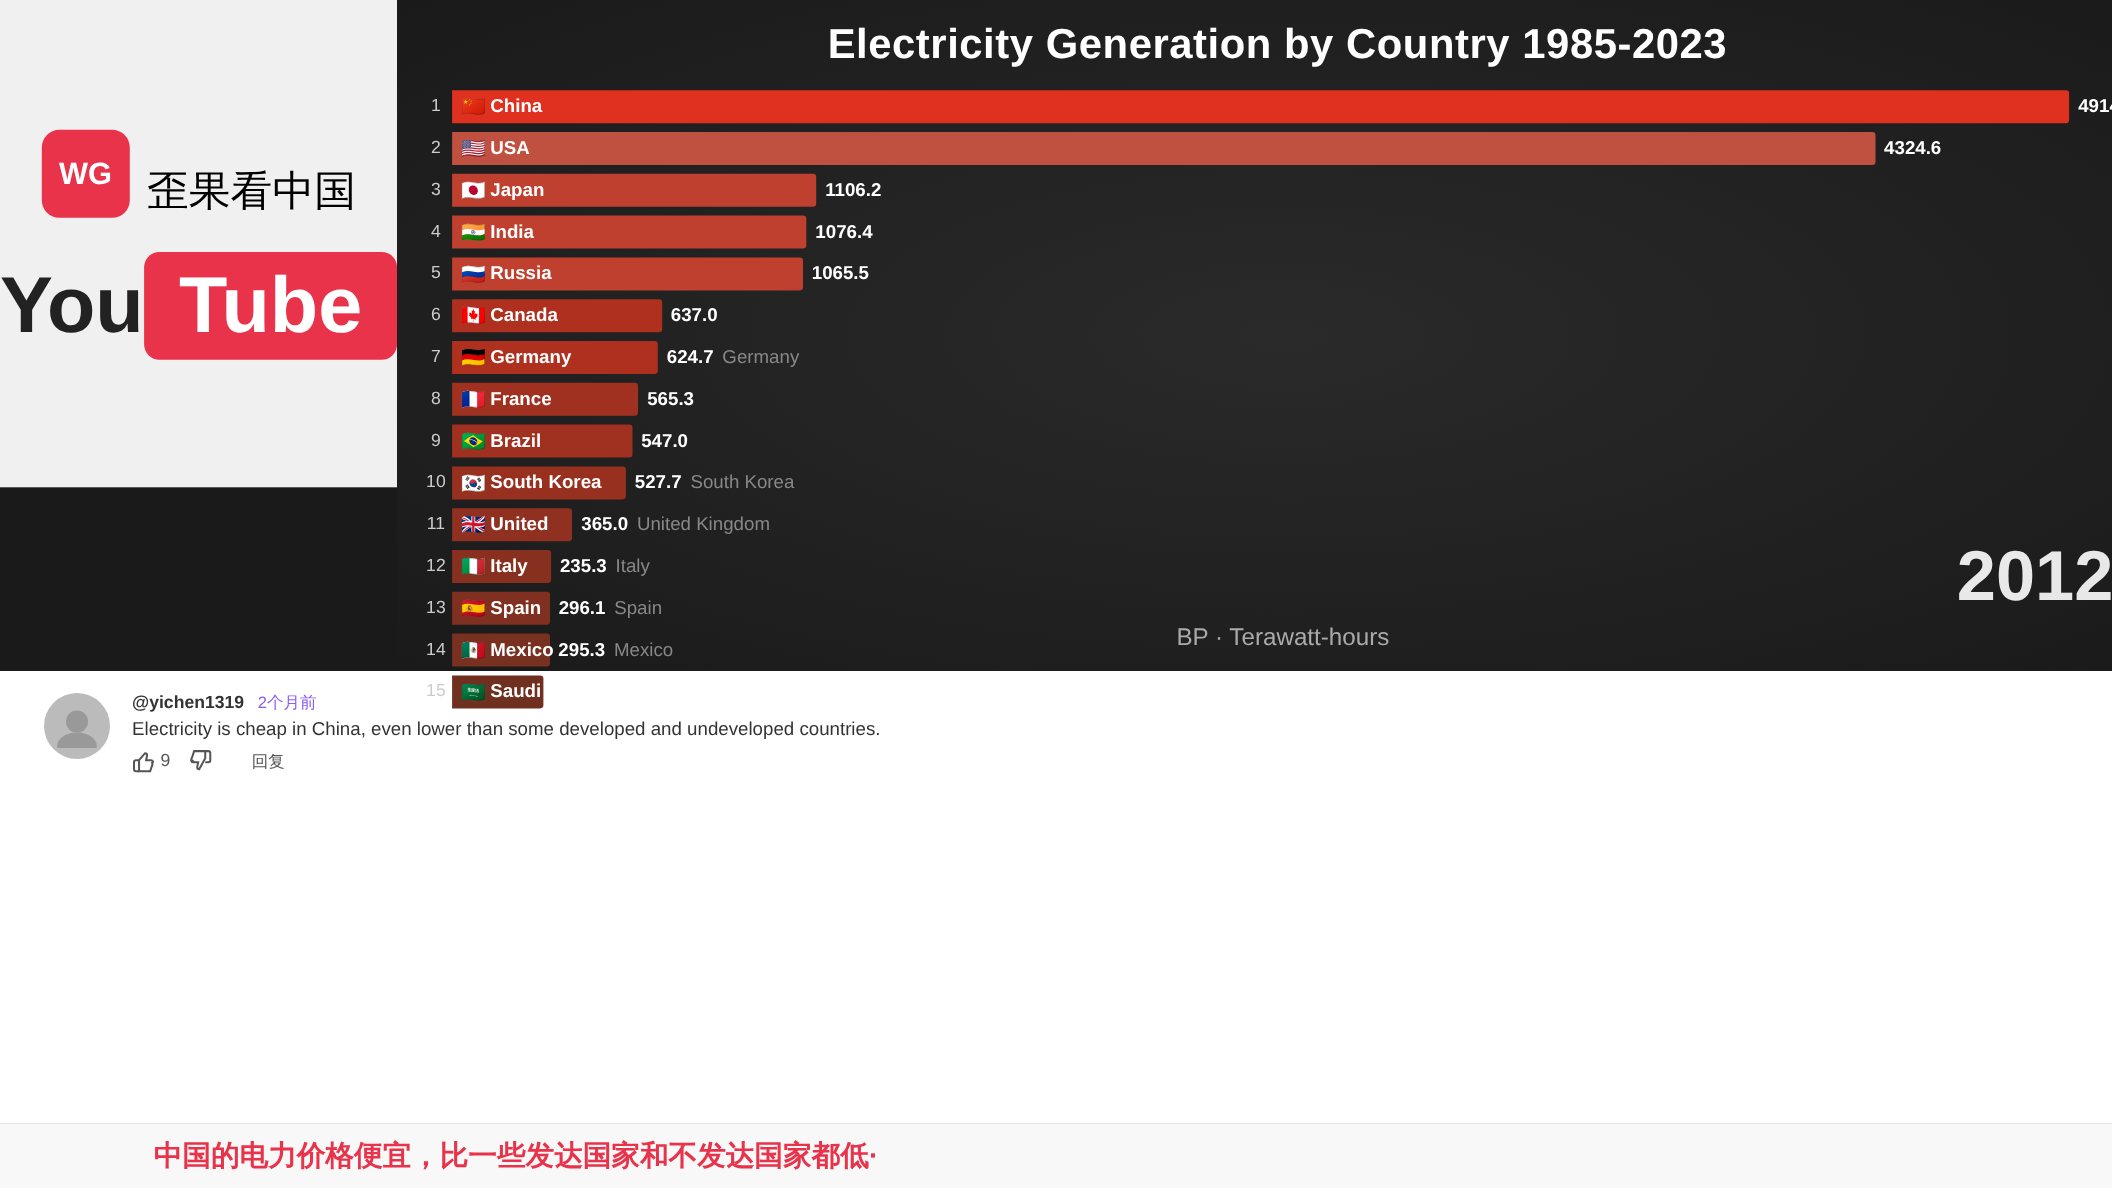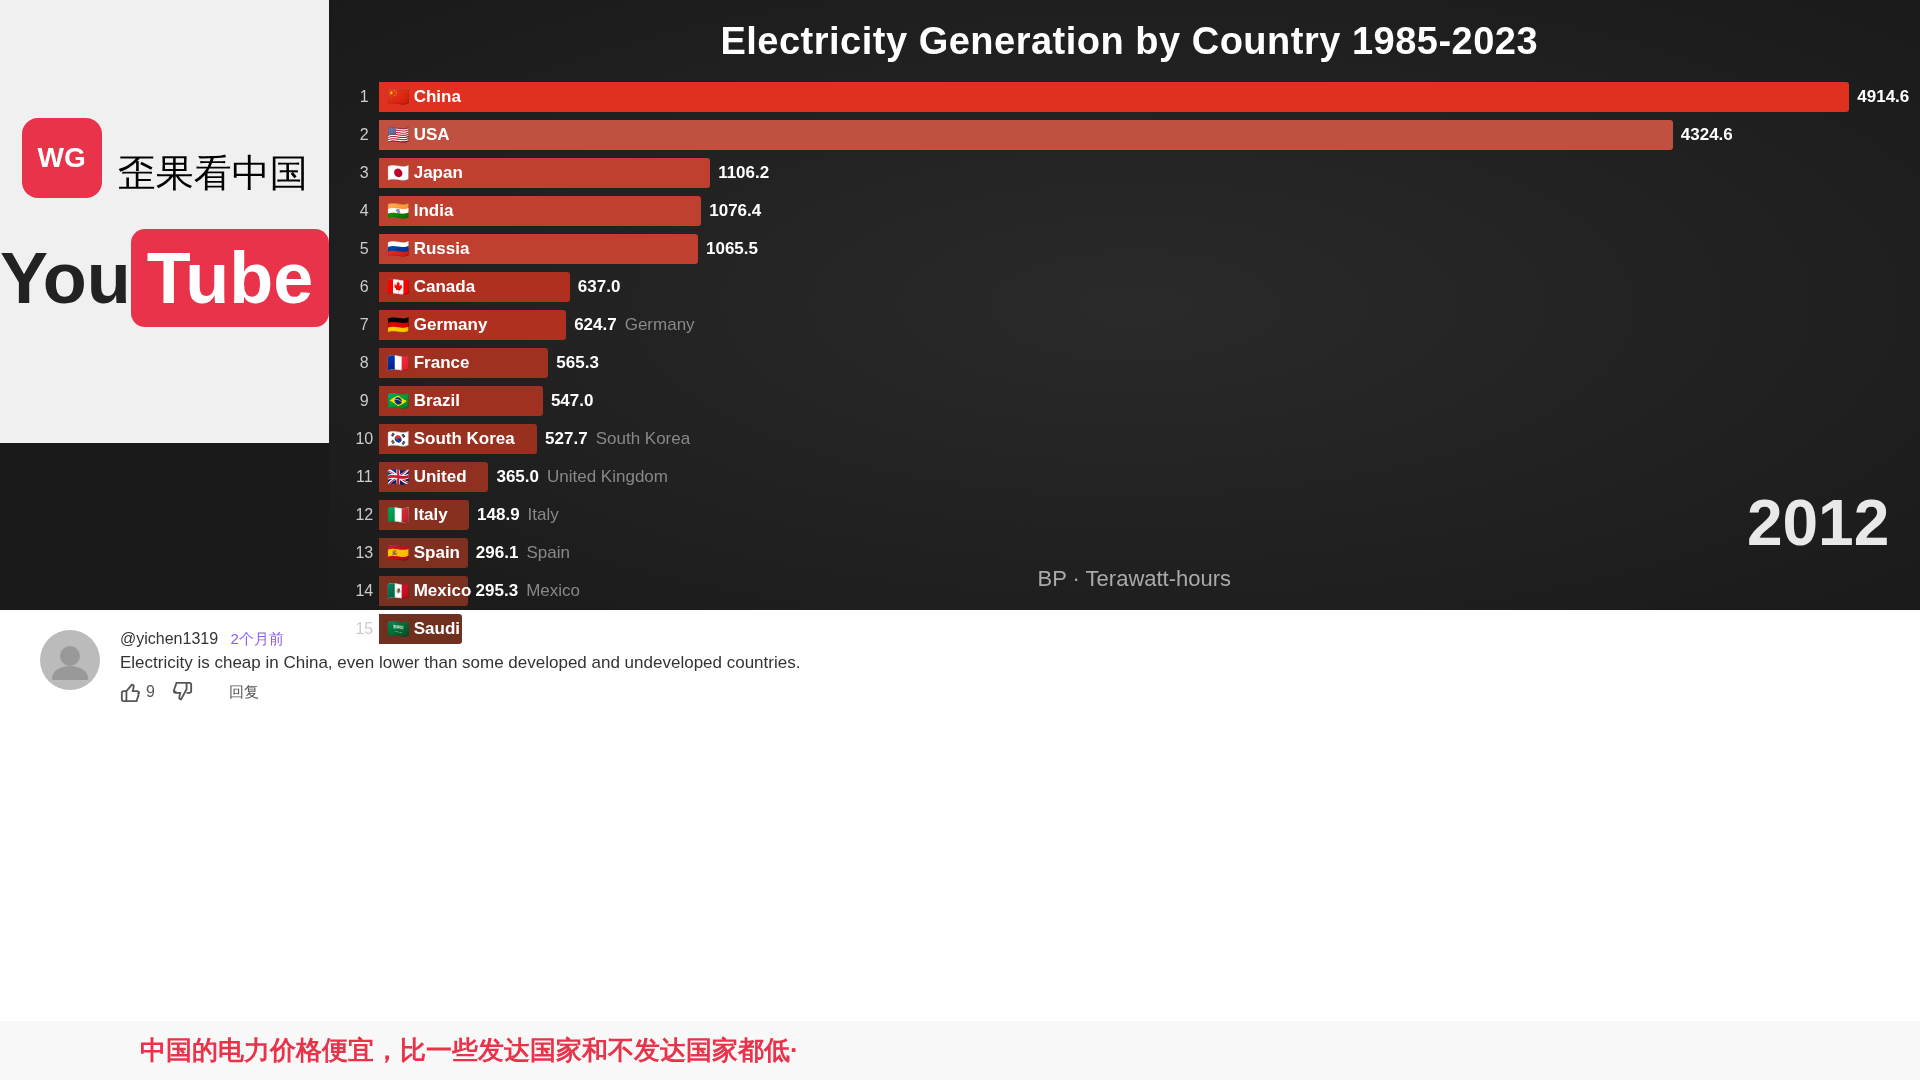"Tube" .yt-tube-btn { padding: 8px 16px -> 8px 32px }
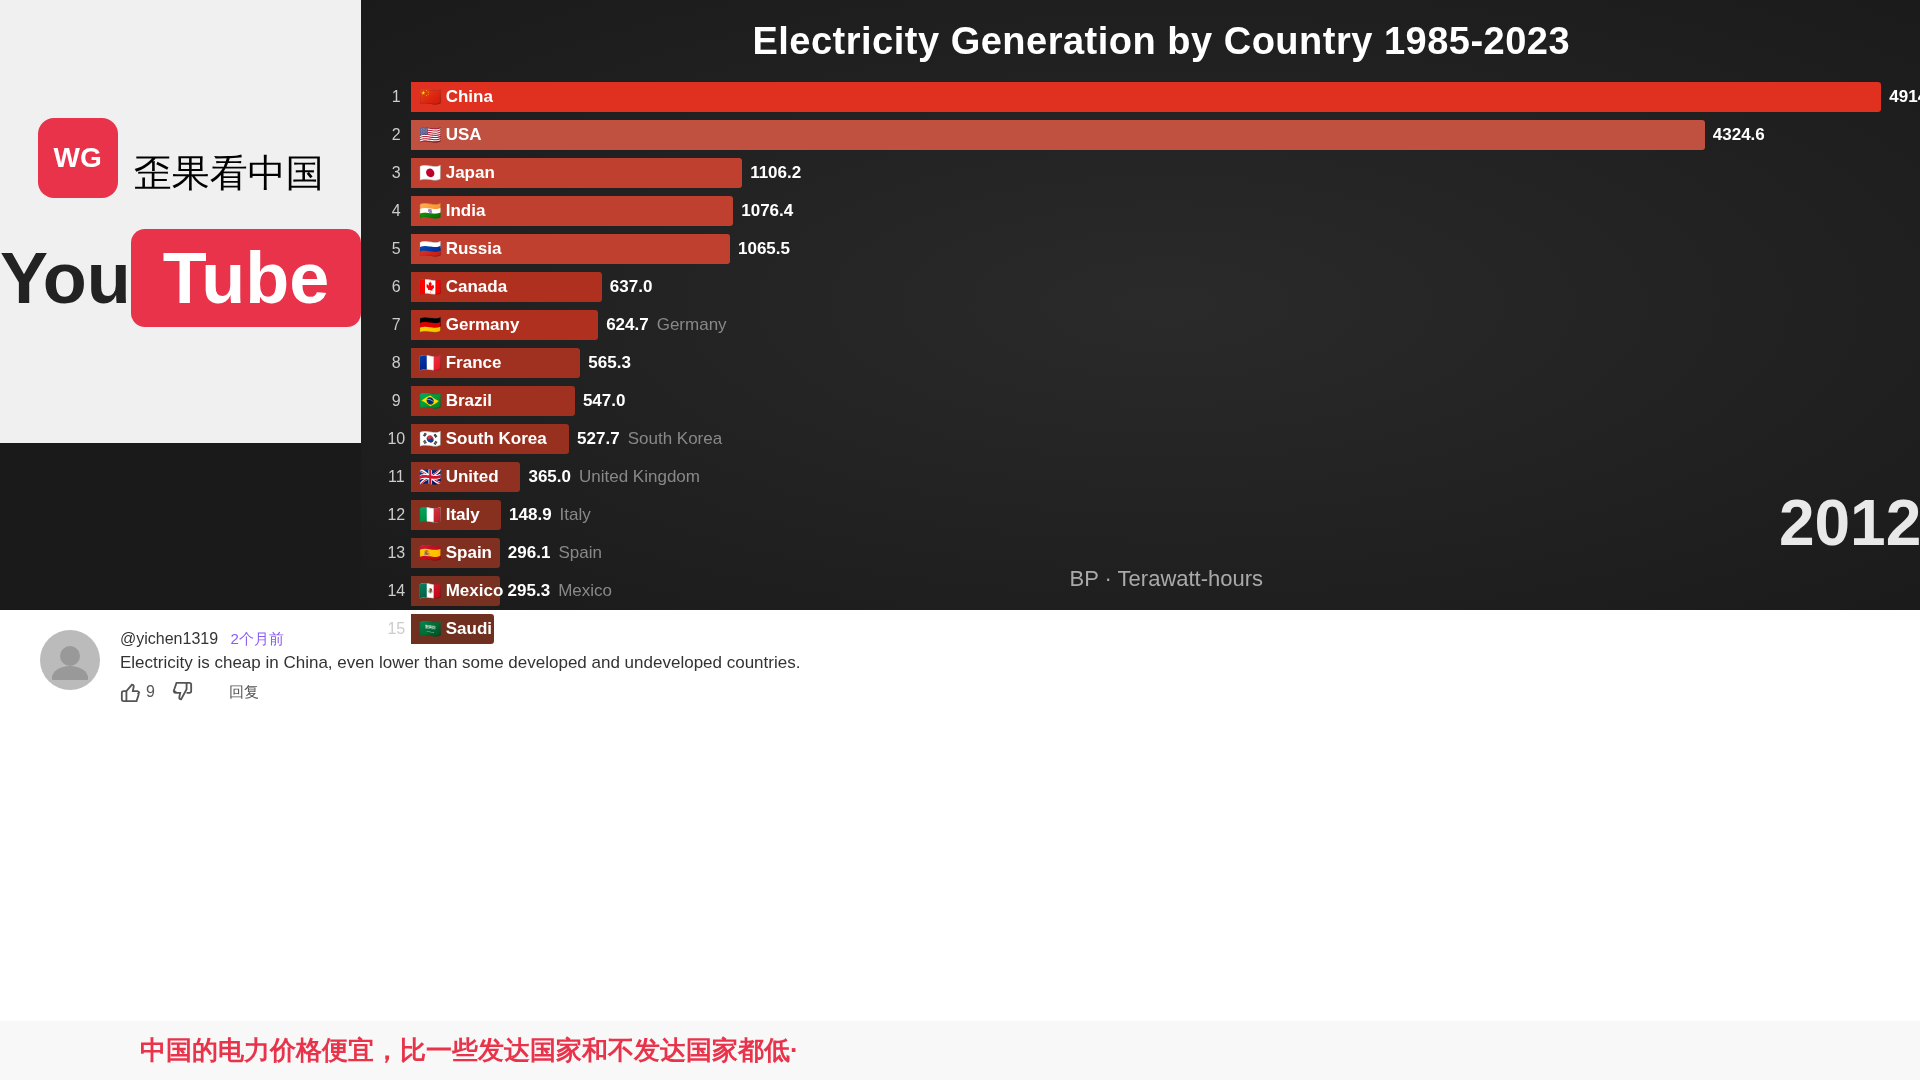"148.9" span.bar-value-outside { text: 148.9 -> 235.3 }
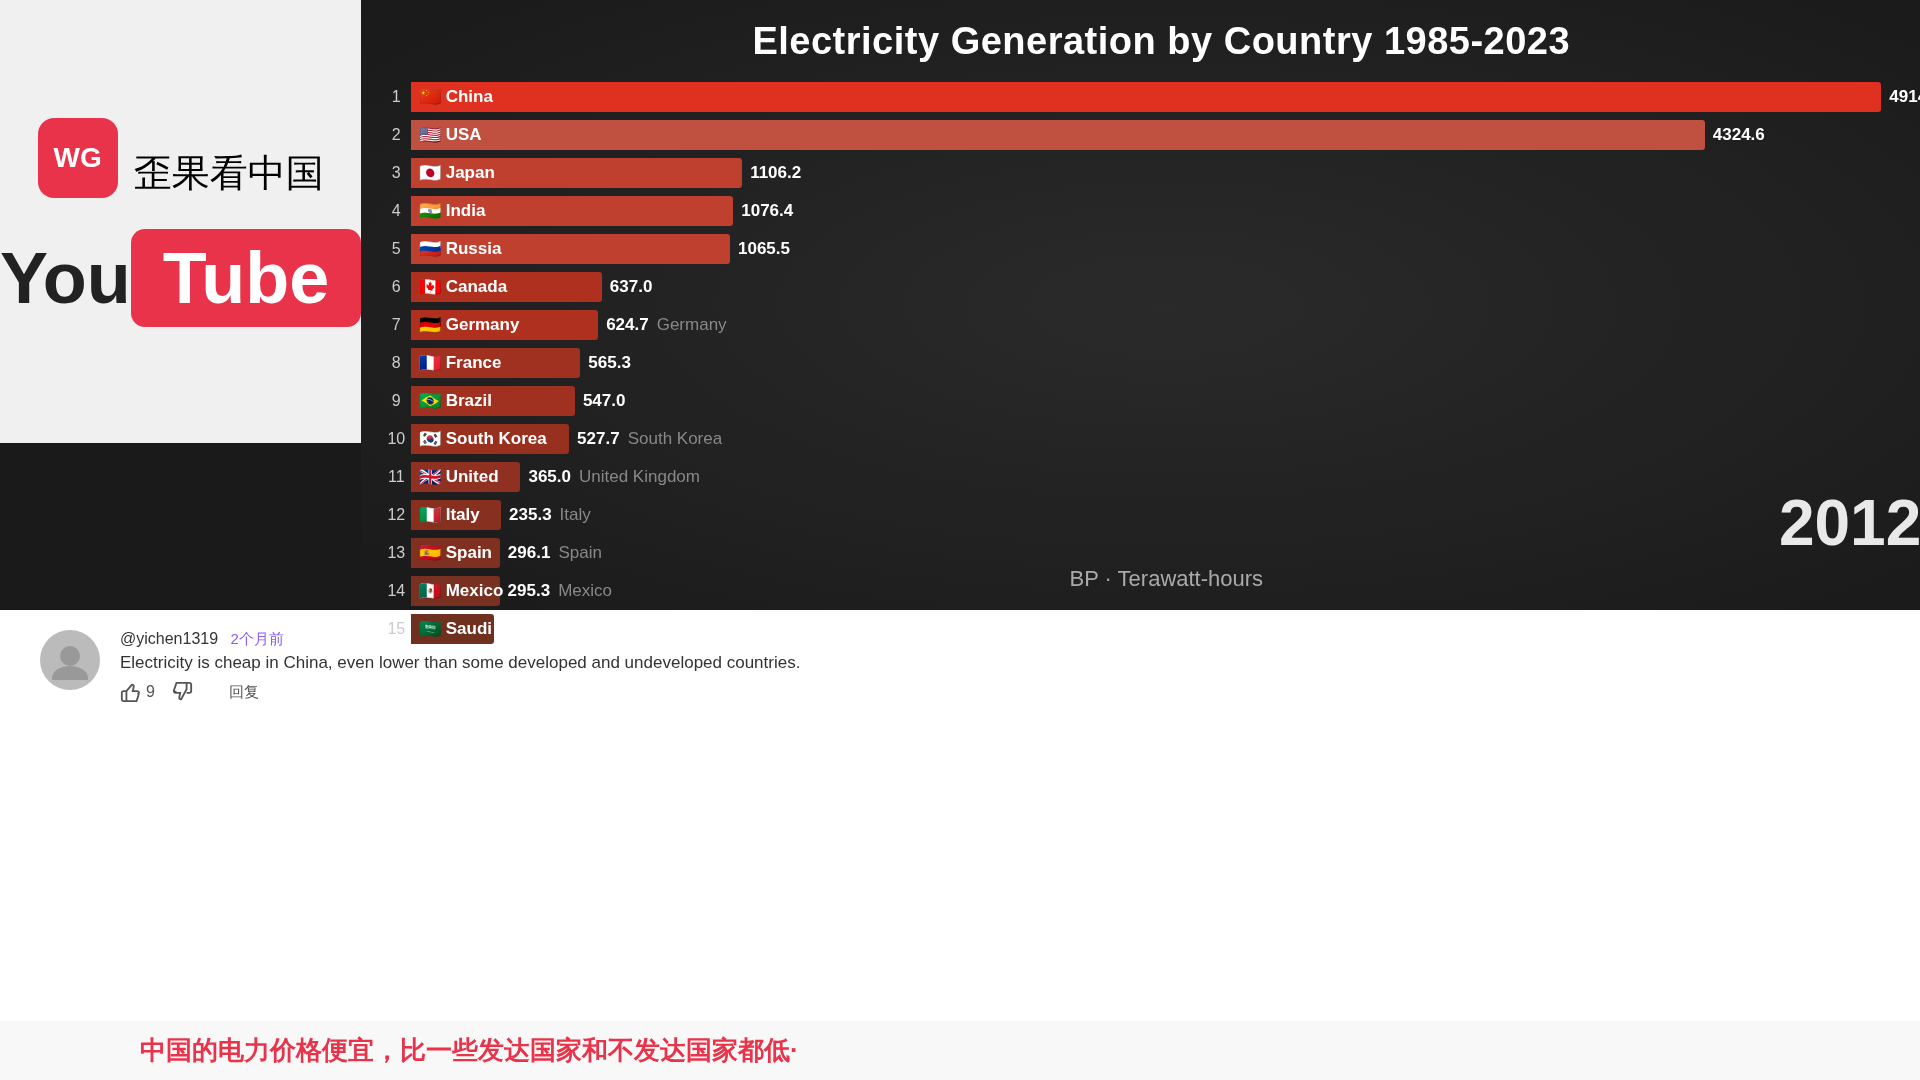"@yichen1319" .comment-username { font-weight: normal -> bold }
